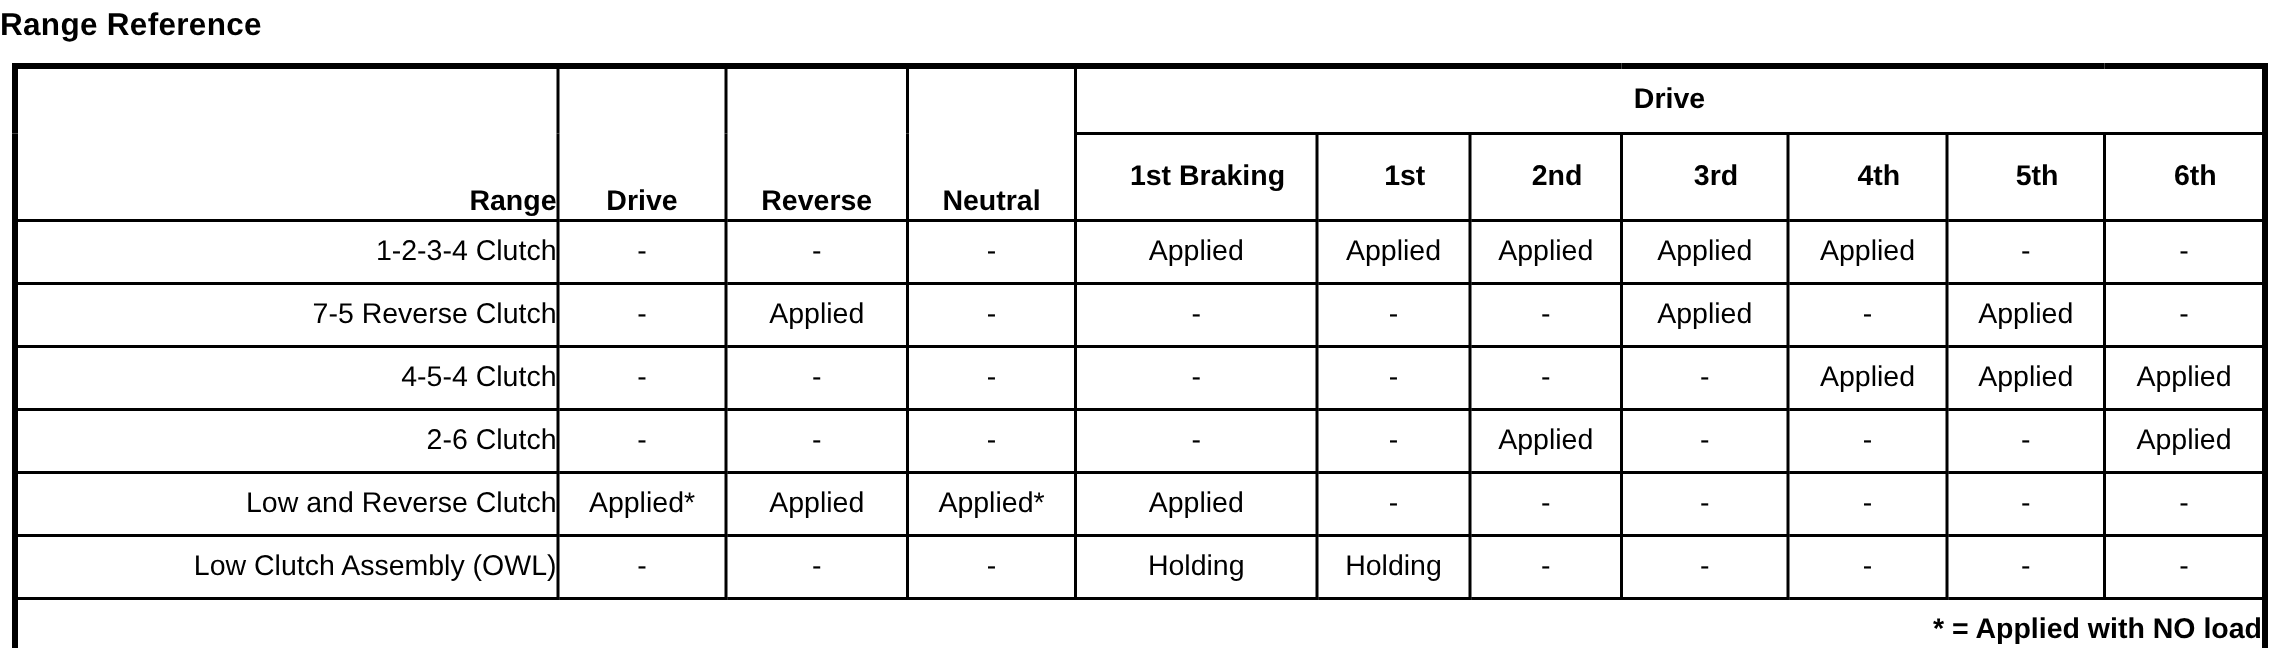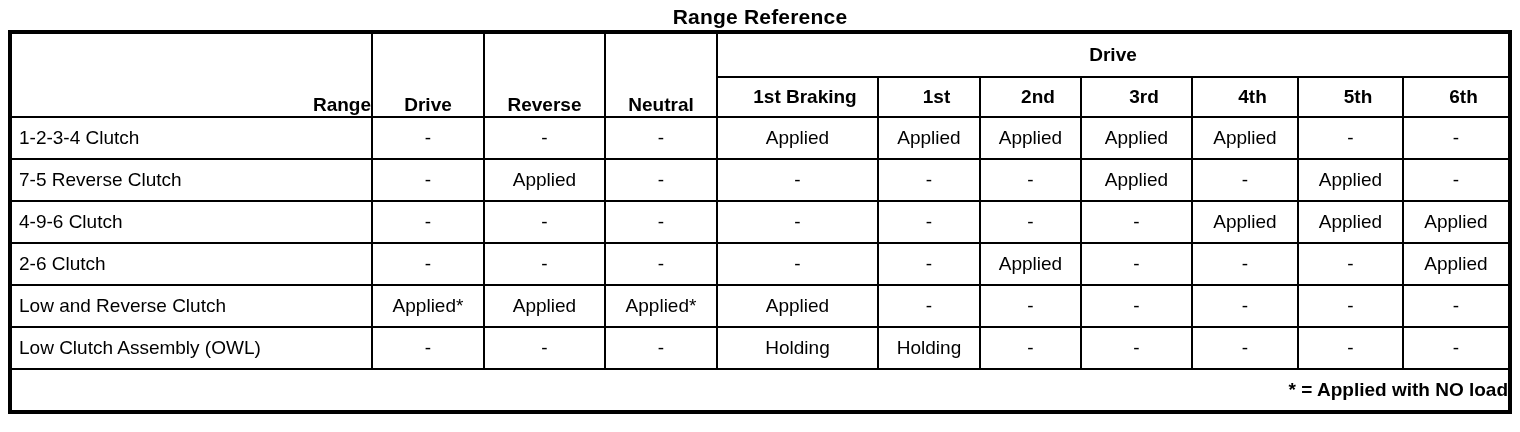"Range Reference" .title { height: 30px -> 42px; text-align: center -> none }
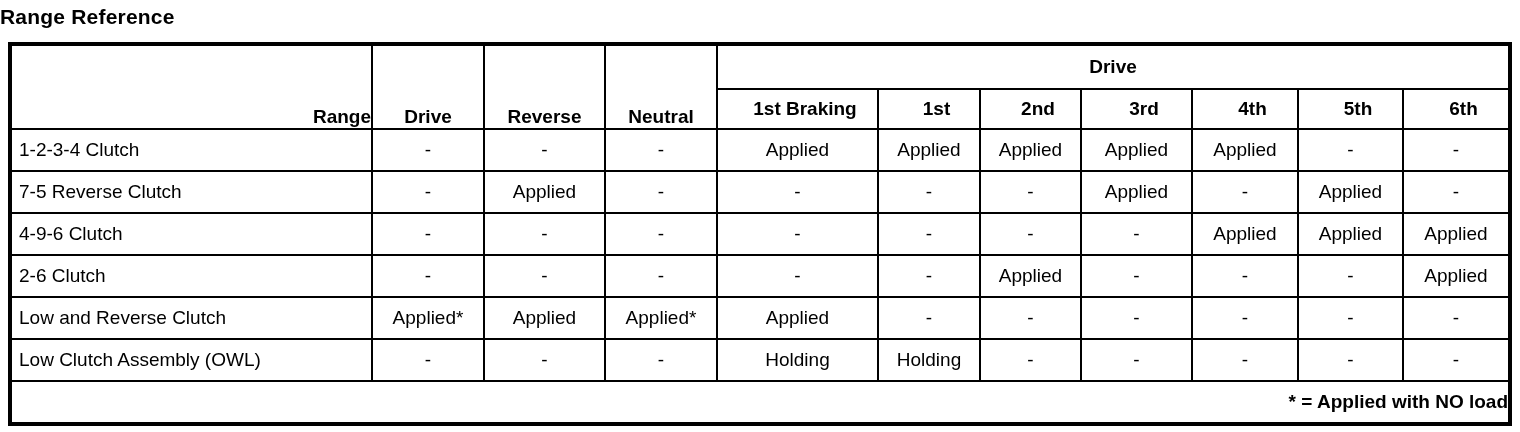"1st Braking" tr.sub-head-row th { height: 40px -> 58px }
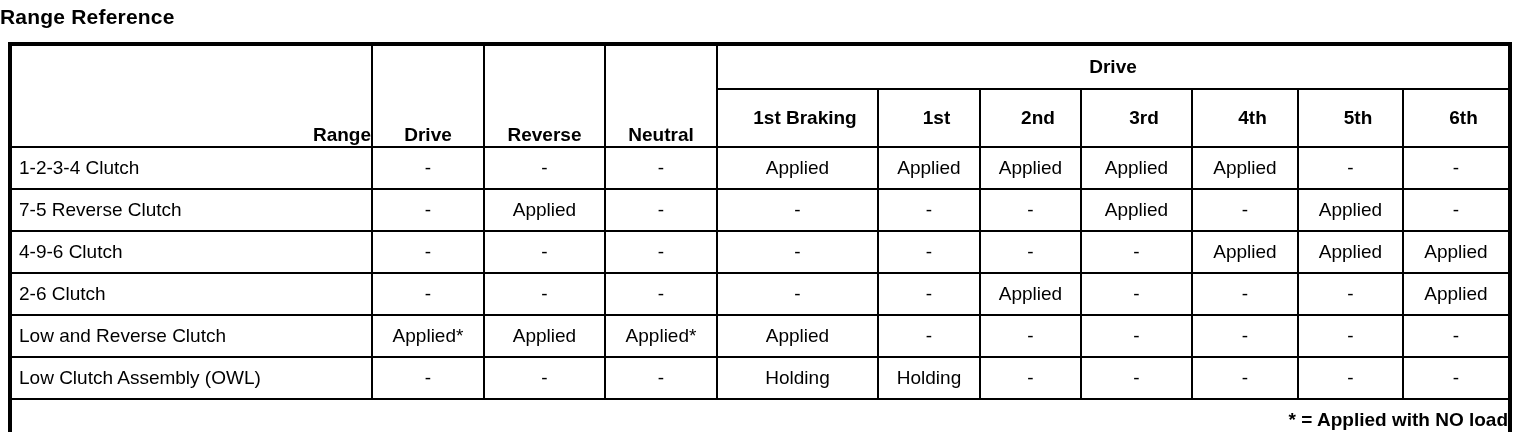"1-2-3-4 Clutch" tbody td.row-label { text-align: left -> right }
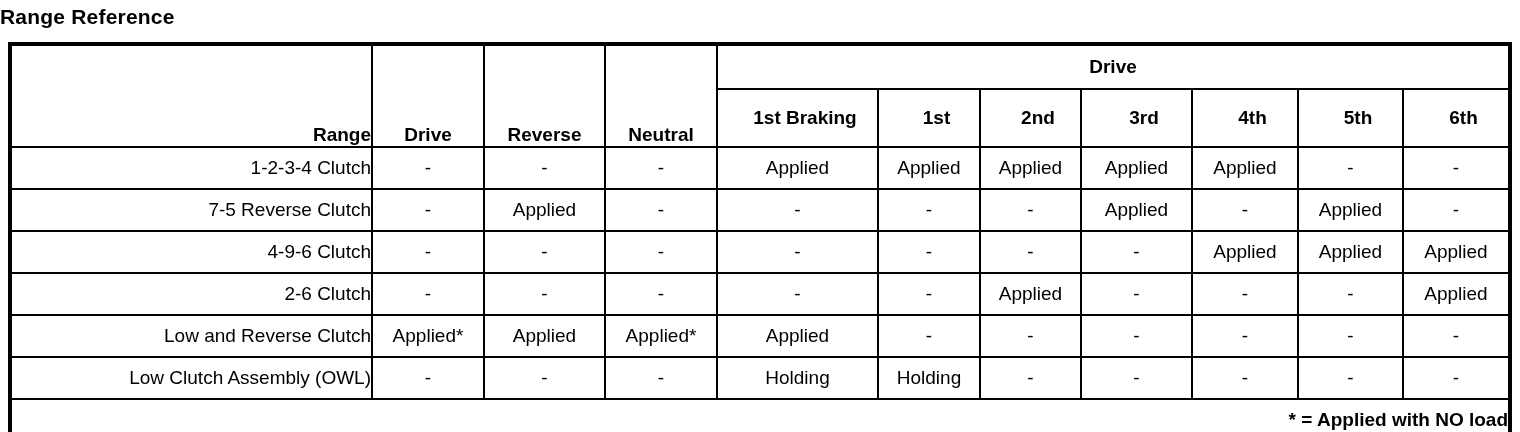"4-9-6 Clutch" td.row-label { text: 4-9-6 -> 4-5-4 }
